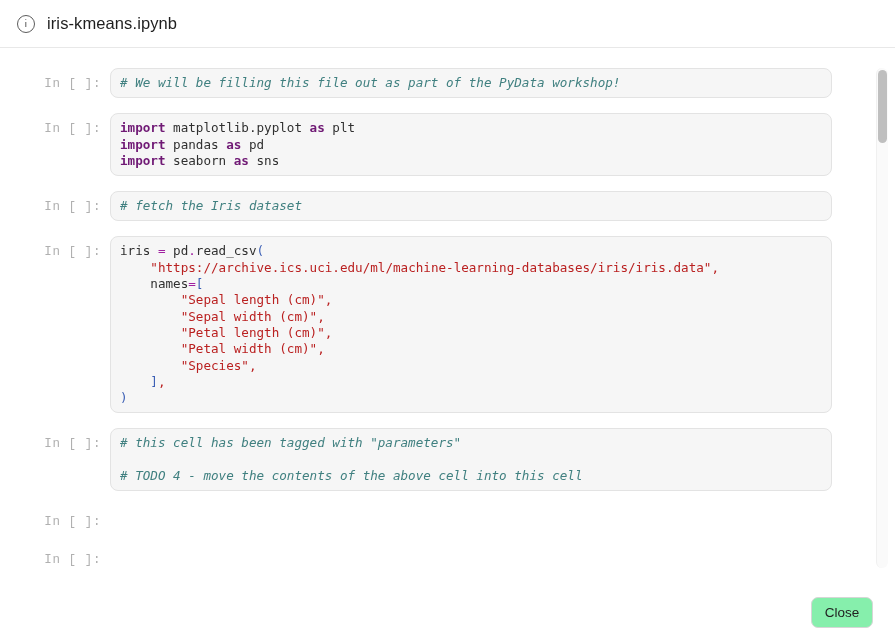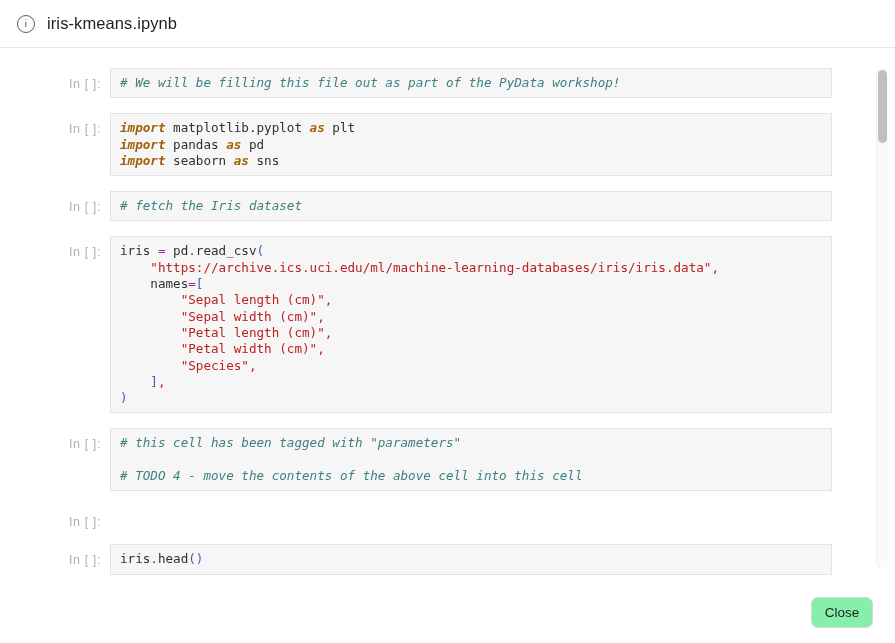"In [ ]:" .prompt { font-family: Liberation Sans, sans-serif -> Liberation Mono, monospace }
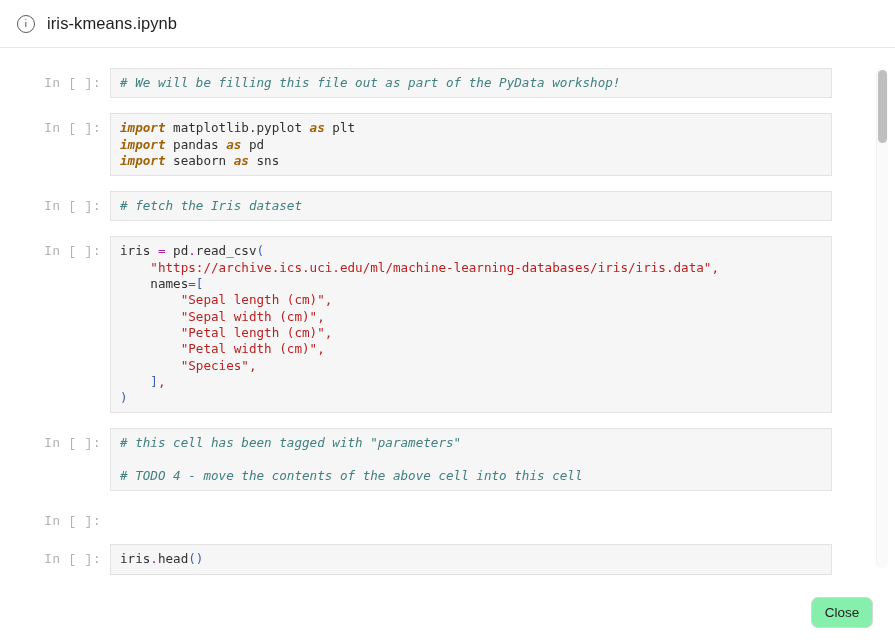"# We will be filling" .input-area { border-radius: 0 -> 8px }
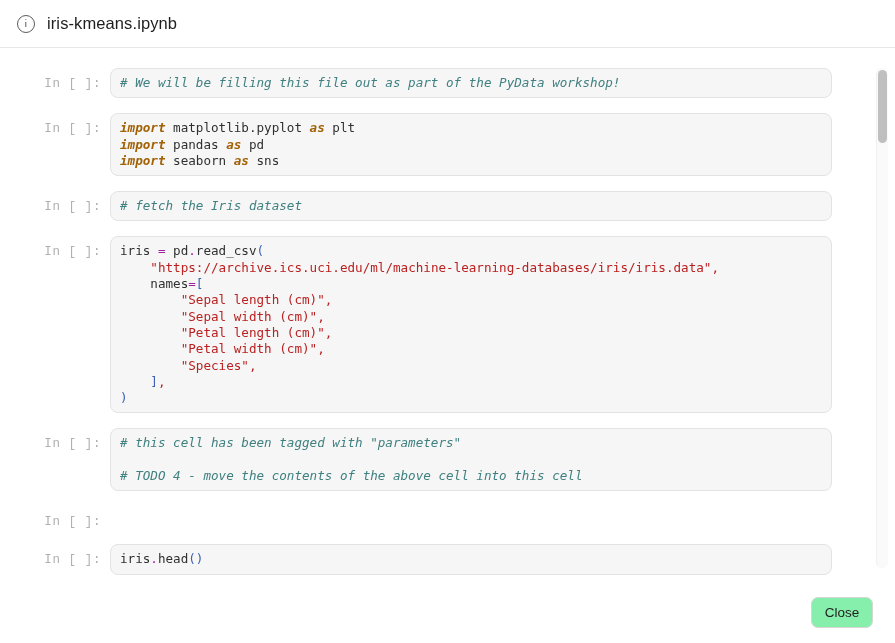"import" .code .kw { color: #a16207 -> #701a75; font-style: italic -> none }
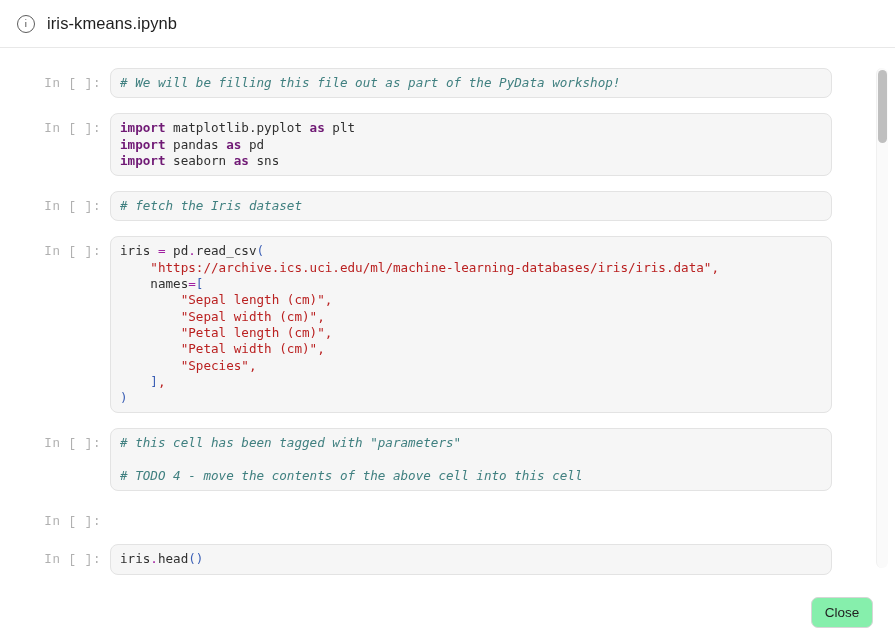"iris.head()" div.input-area { html: <div> <pre>iris<span>.</span>head<span>()</span></pre> </div> -> none }
